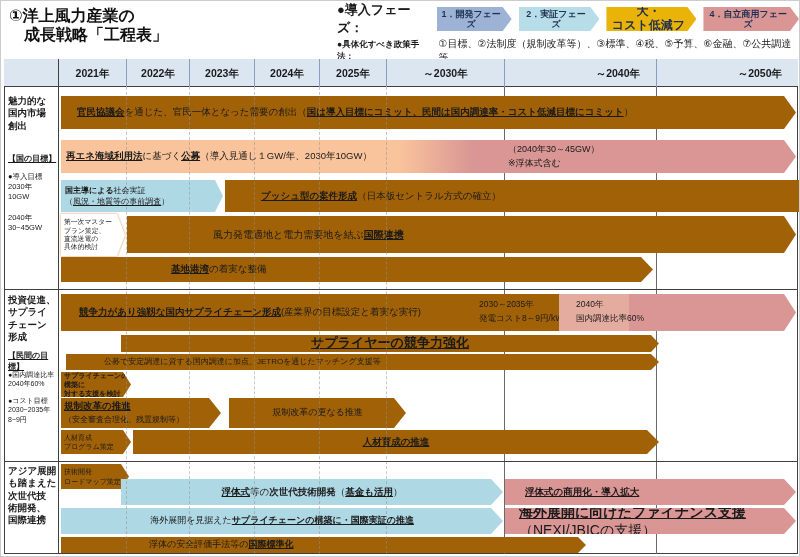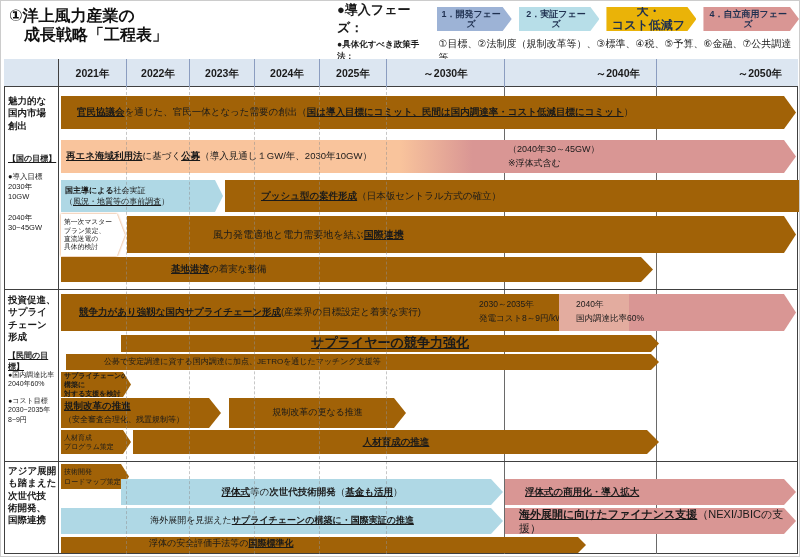"海外展開に向けたファイナンス支援（NEXI/JBICの支援）" div.atext { font-size: 11px -> 14px }
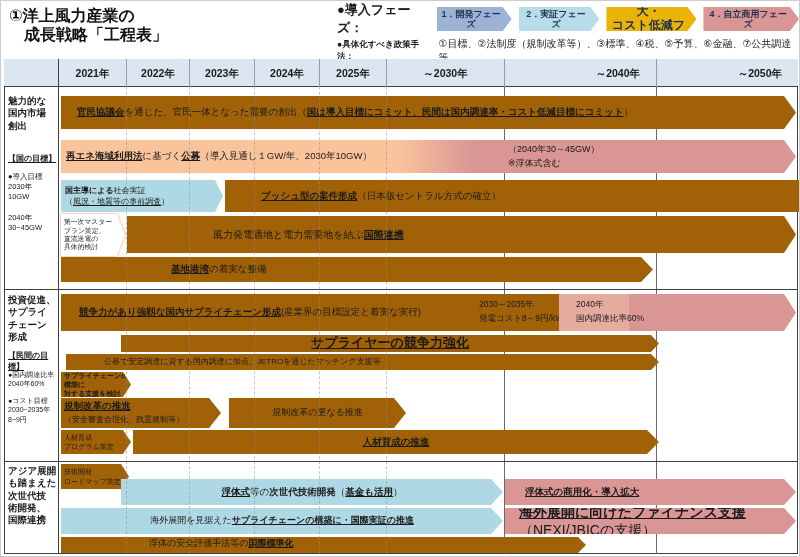"浮体の安全評価手法等の国際標準化" div.ar { font-family: Liberation Mono, monospace -> none }
